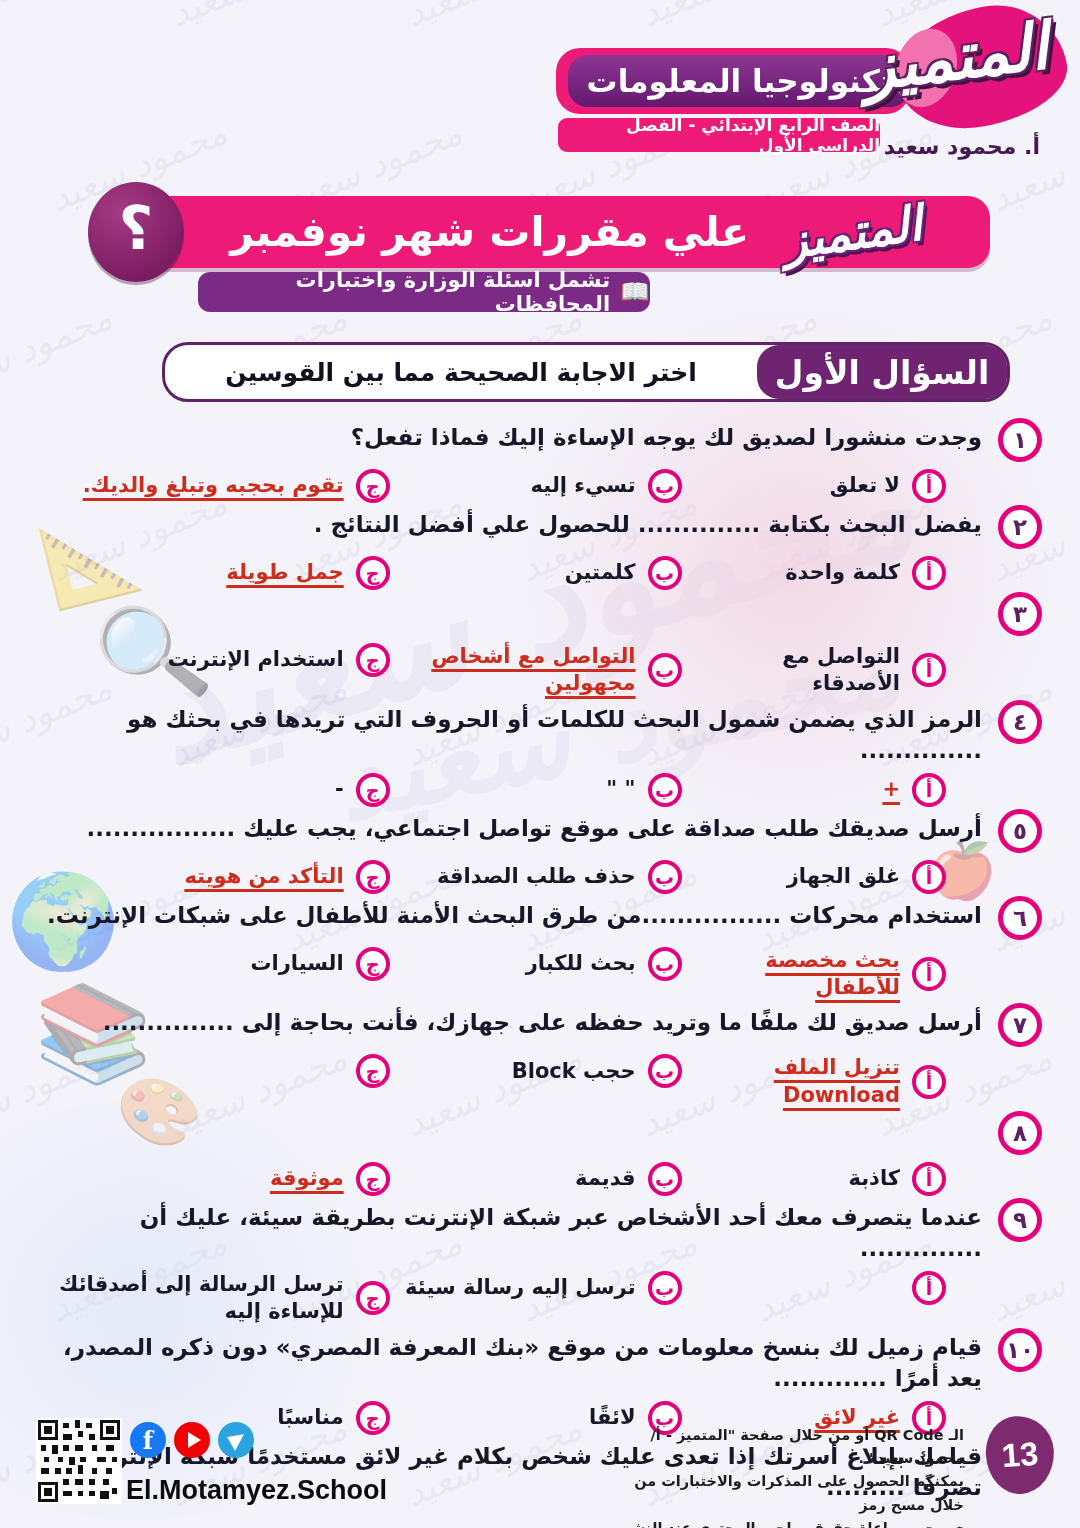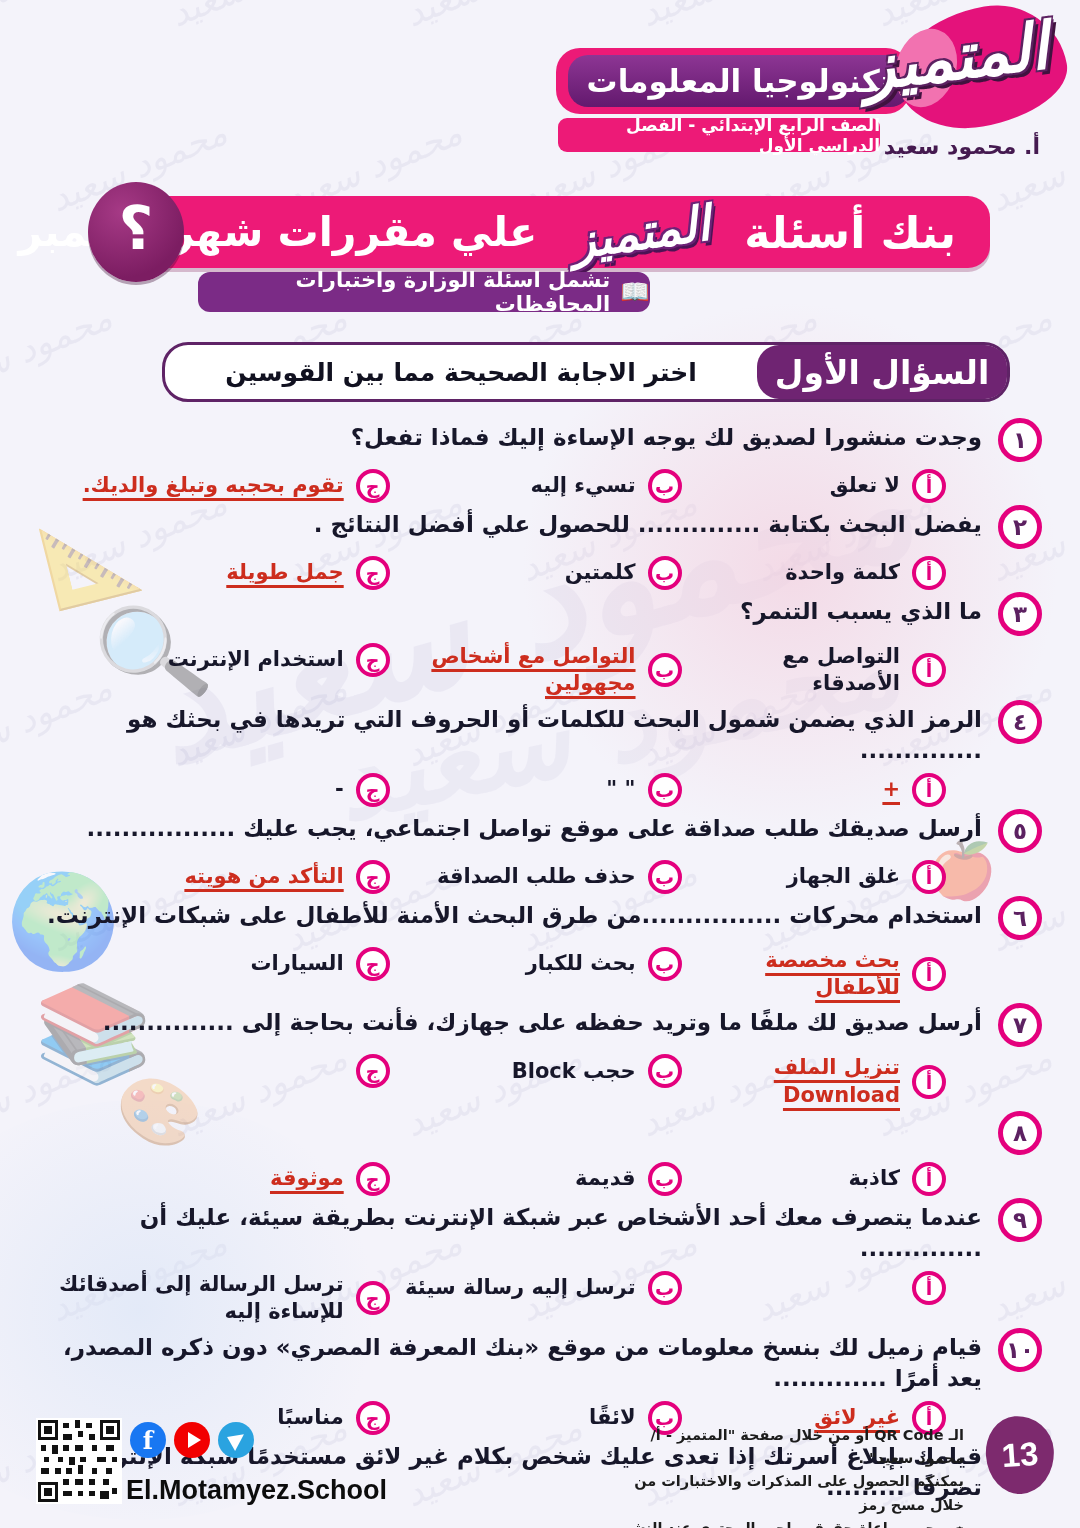"بنك أسئلة" div.title-bank { html: <div>بنك أسئلة</div> -> none }
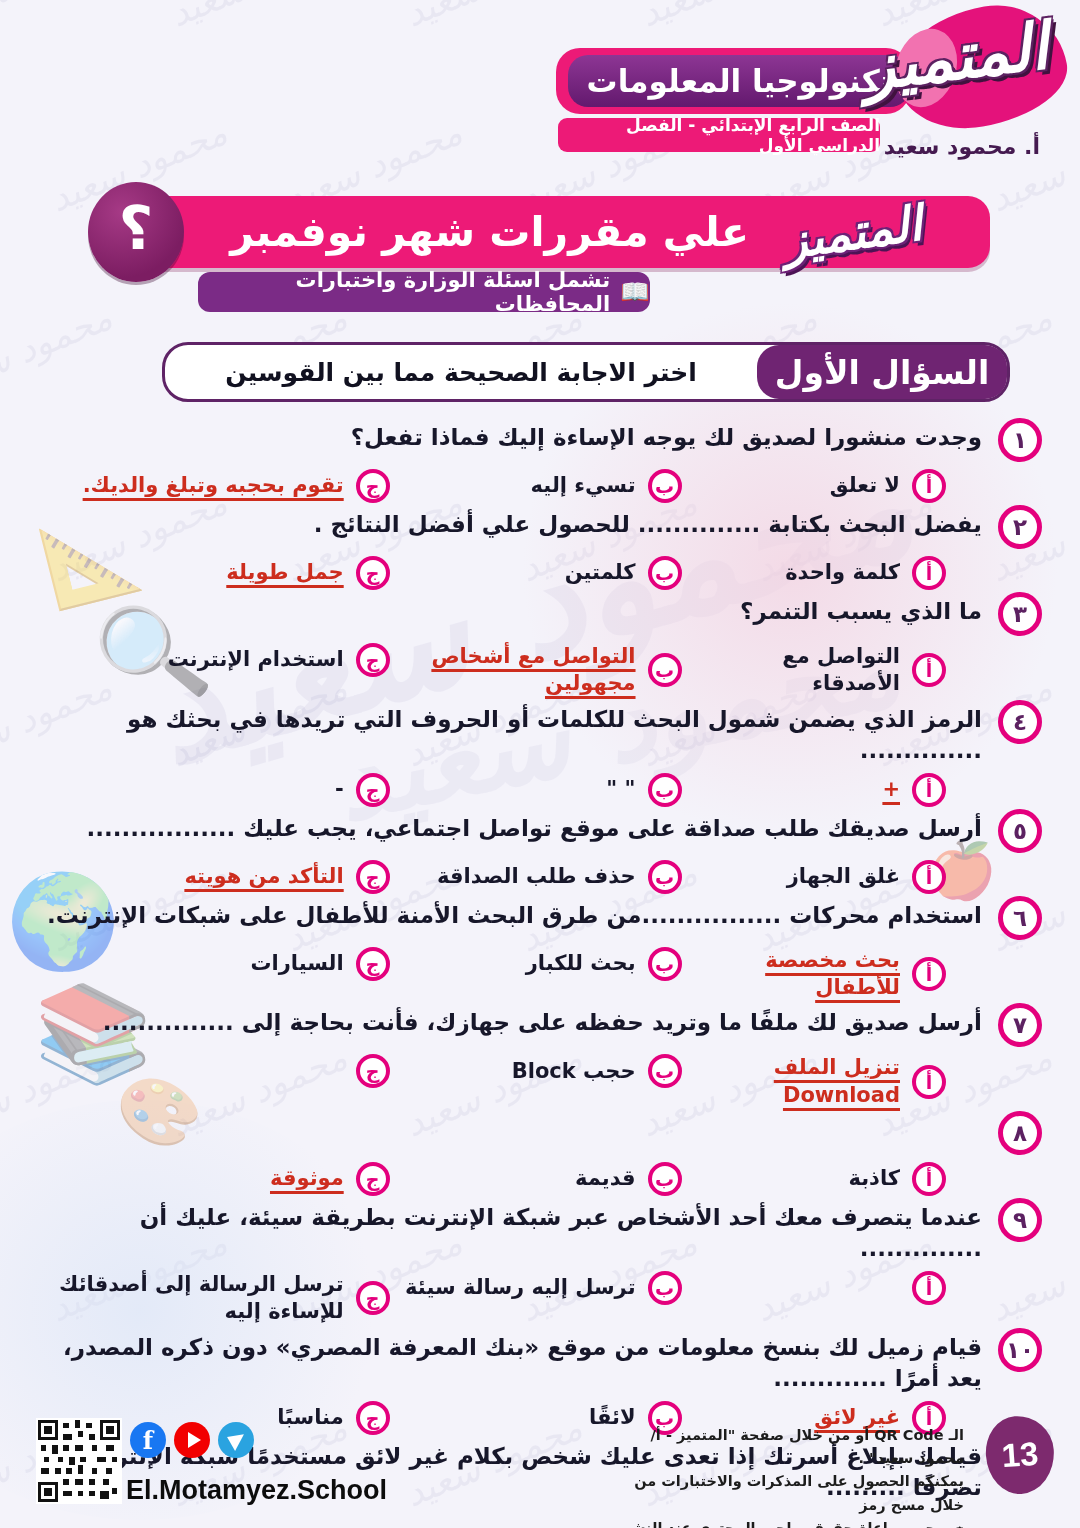"ما الذي يسبب التنمر؟" div.q-text { html: <div>ما الذي يسبب التنمر؟</div> -> none }
